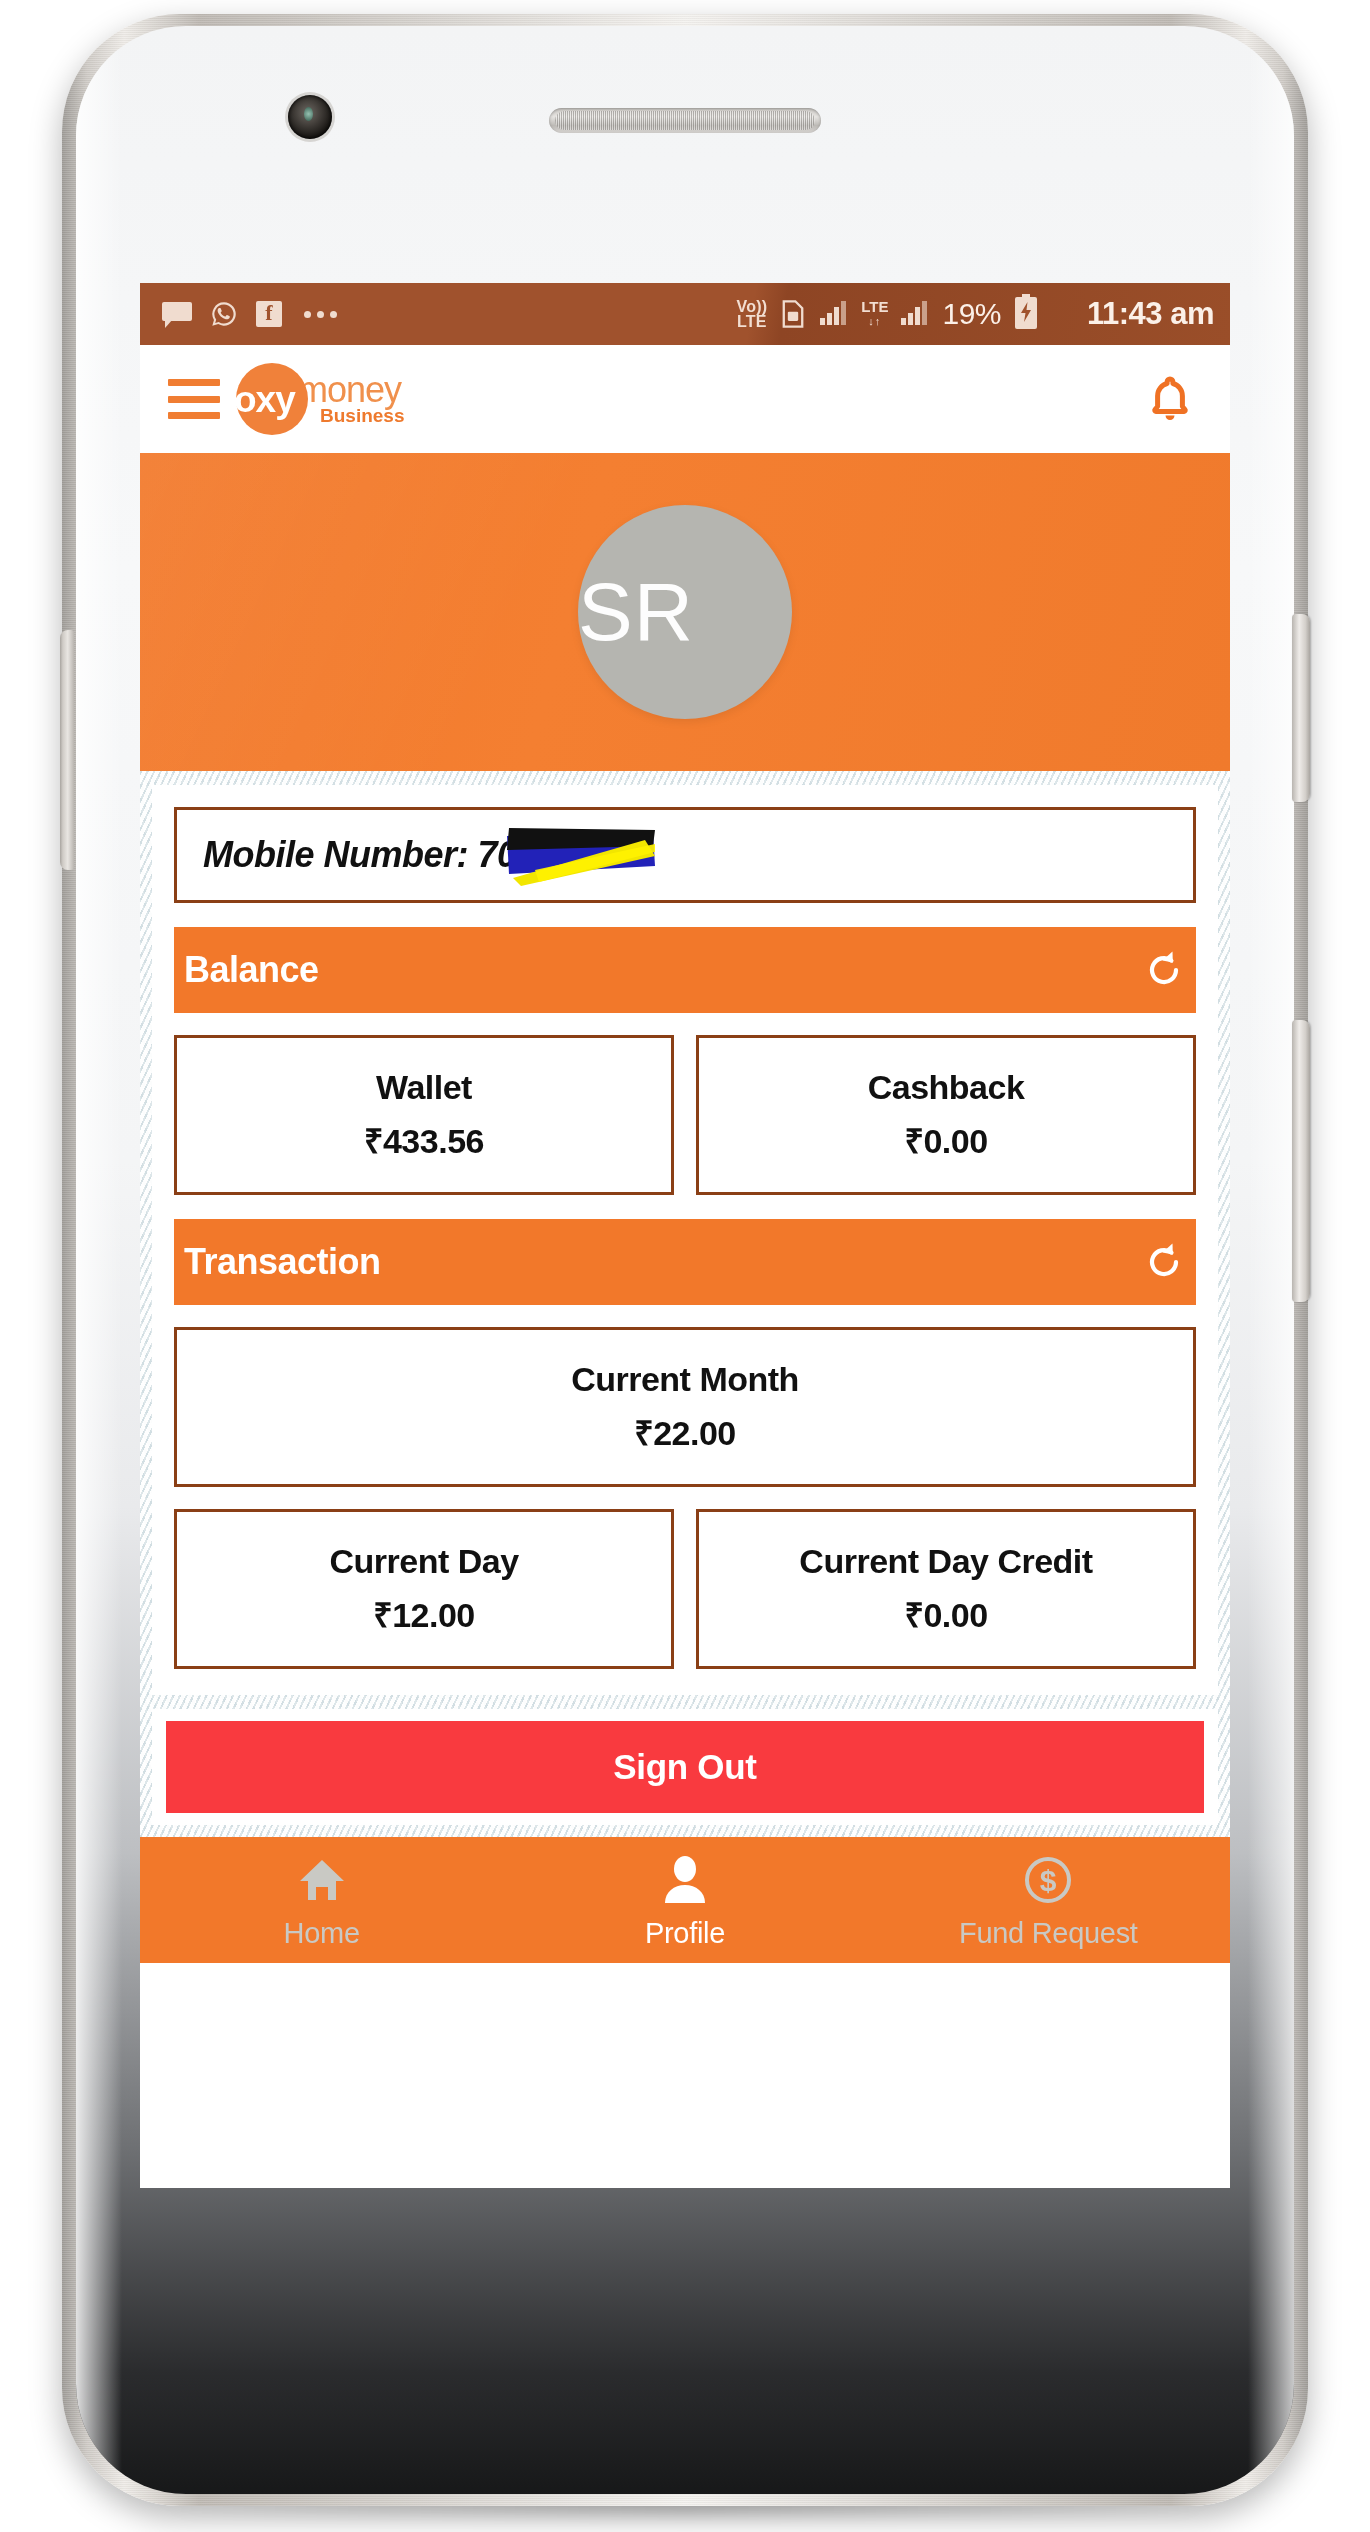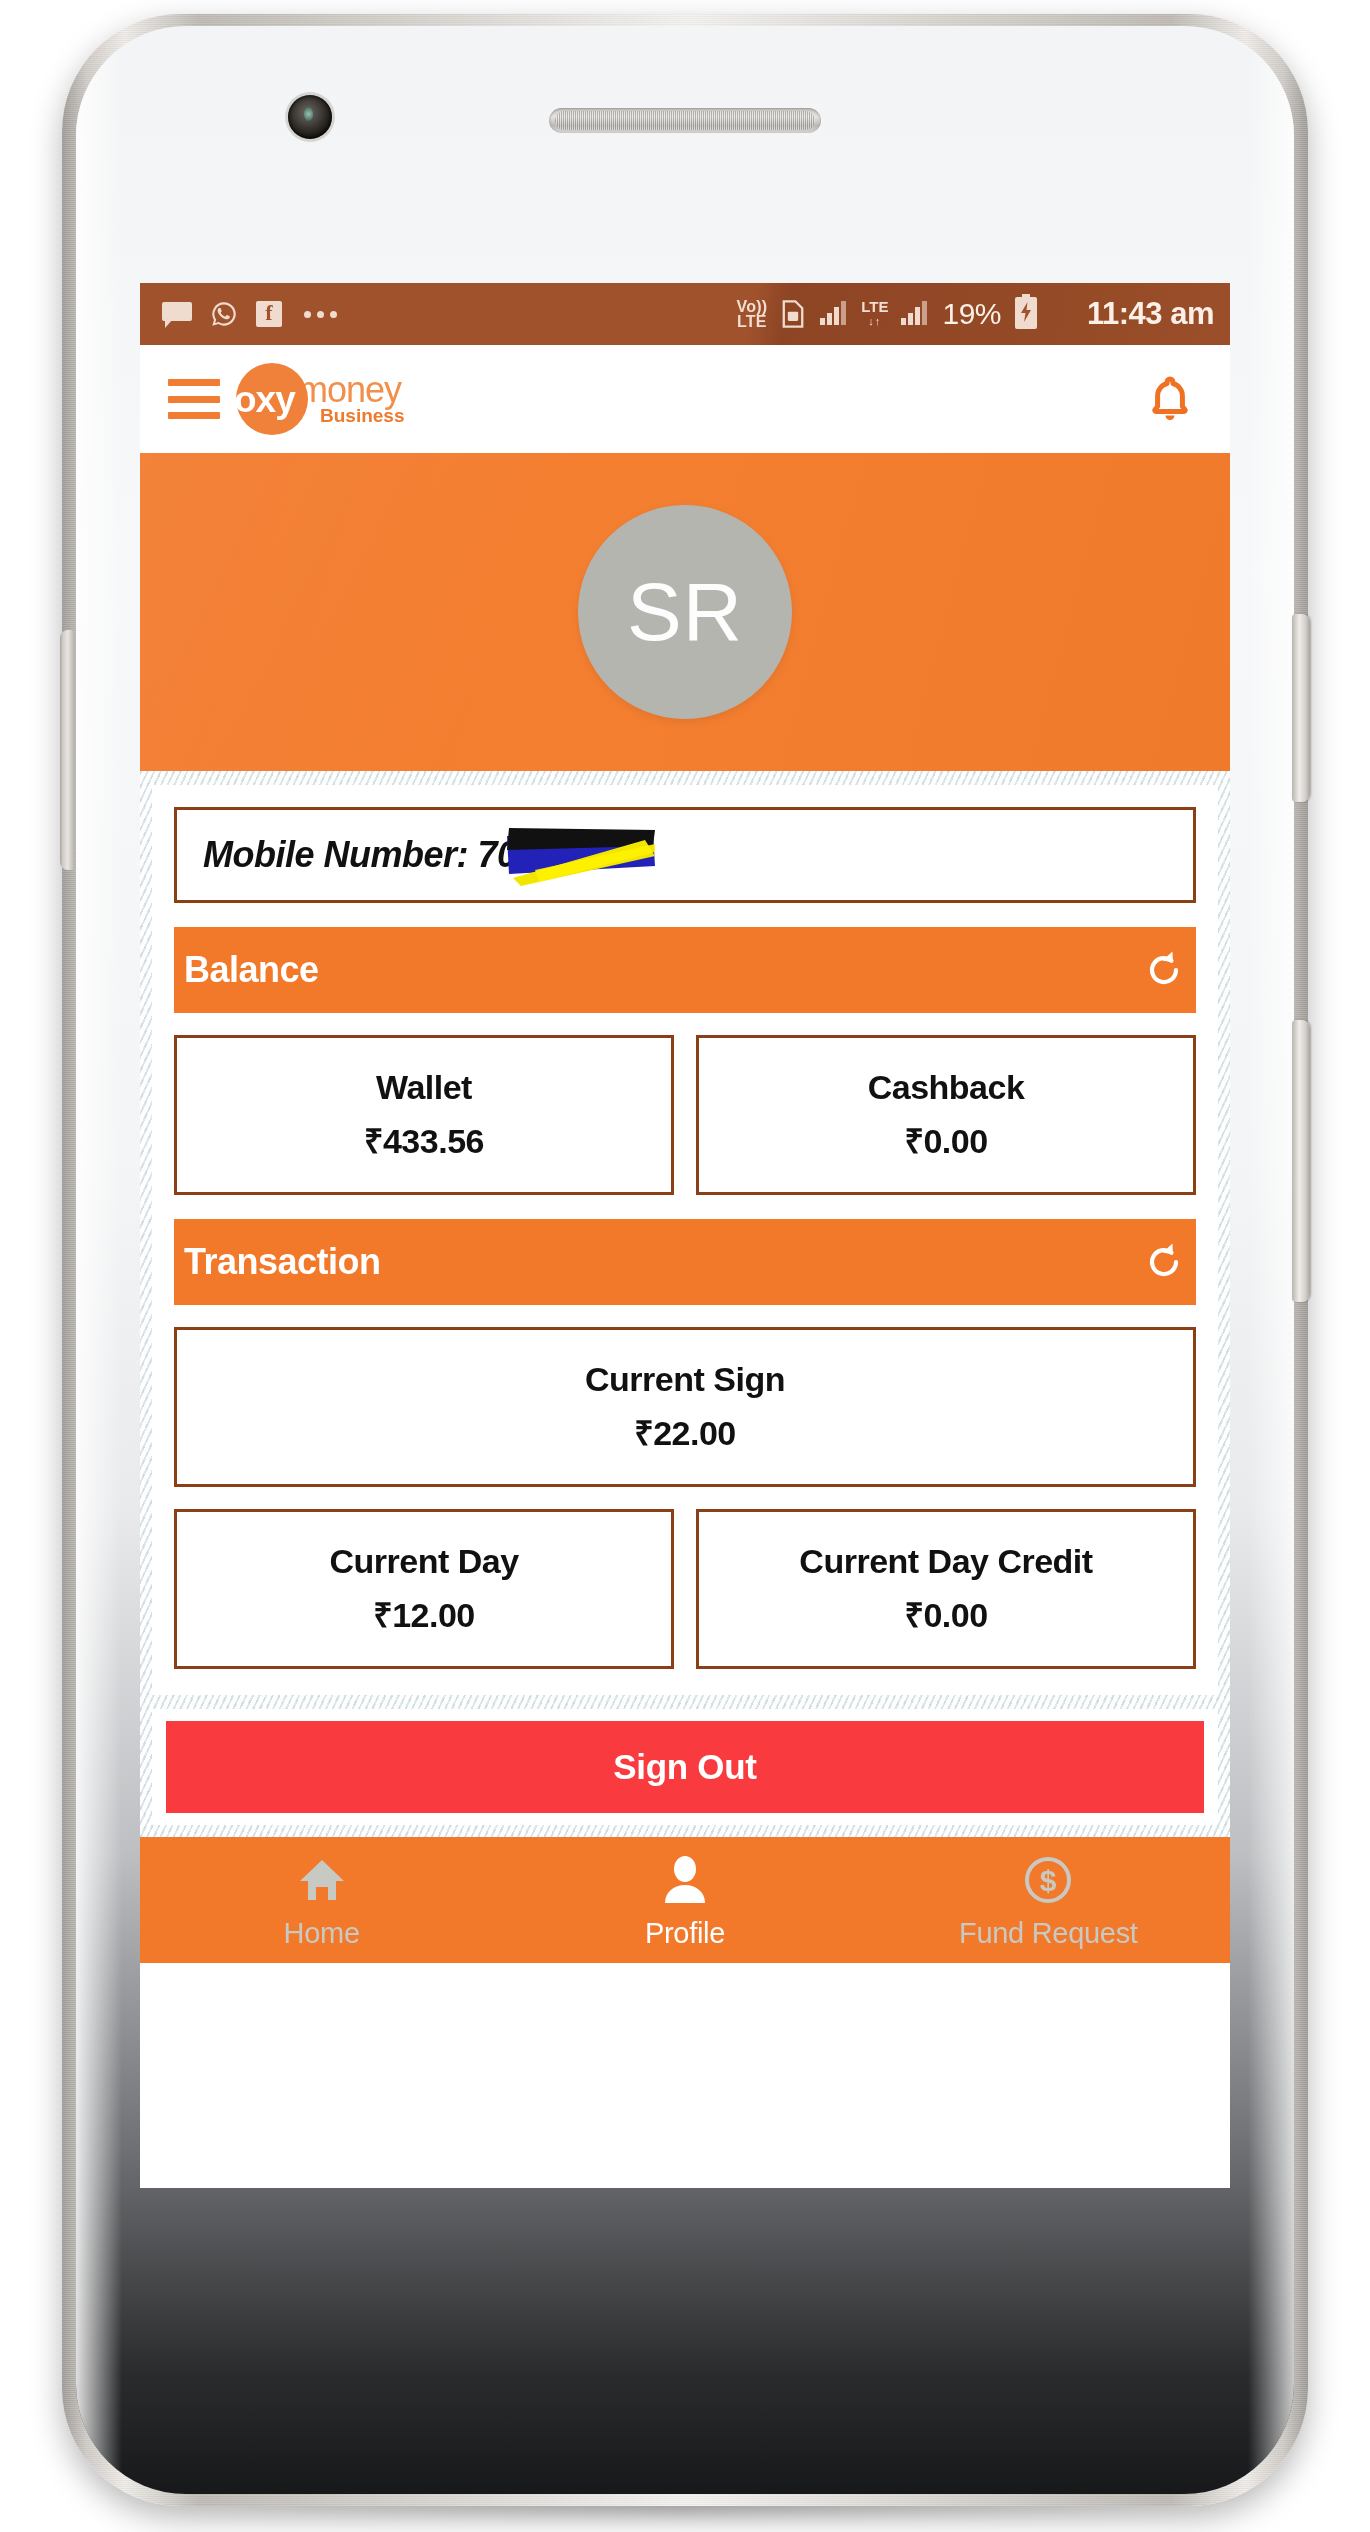"SR" .avatar { justify-content: center -> flex-start }
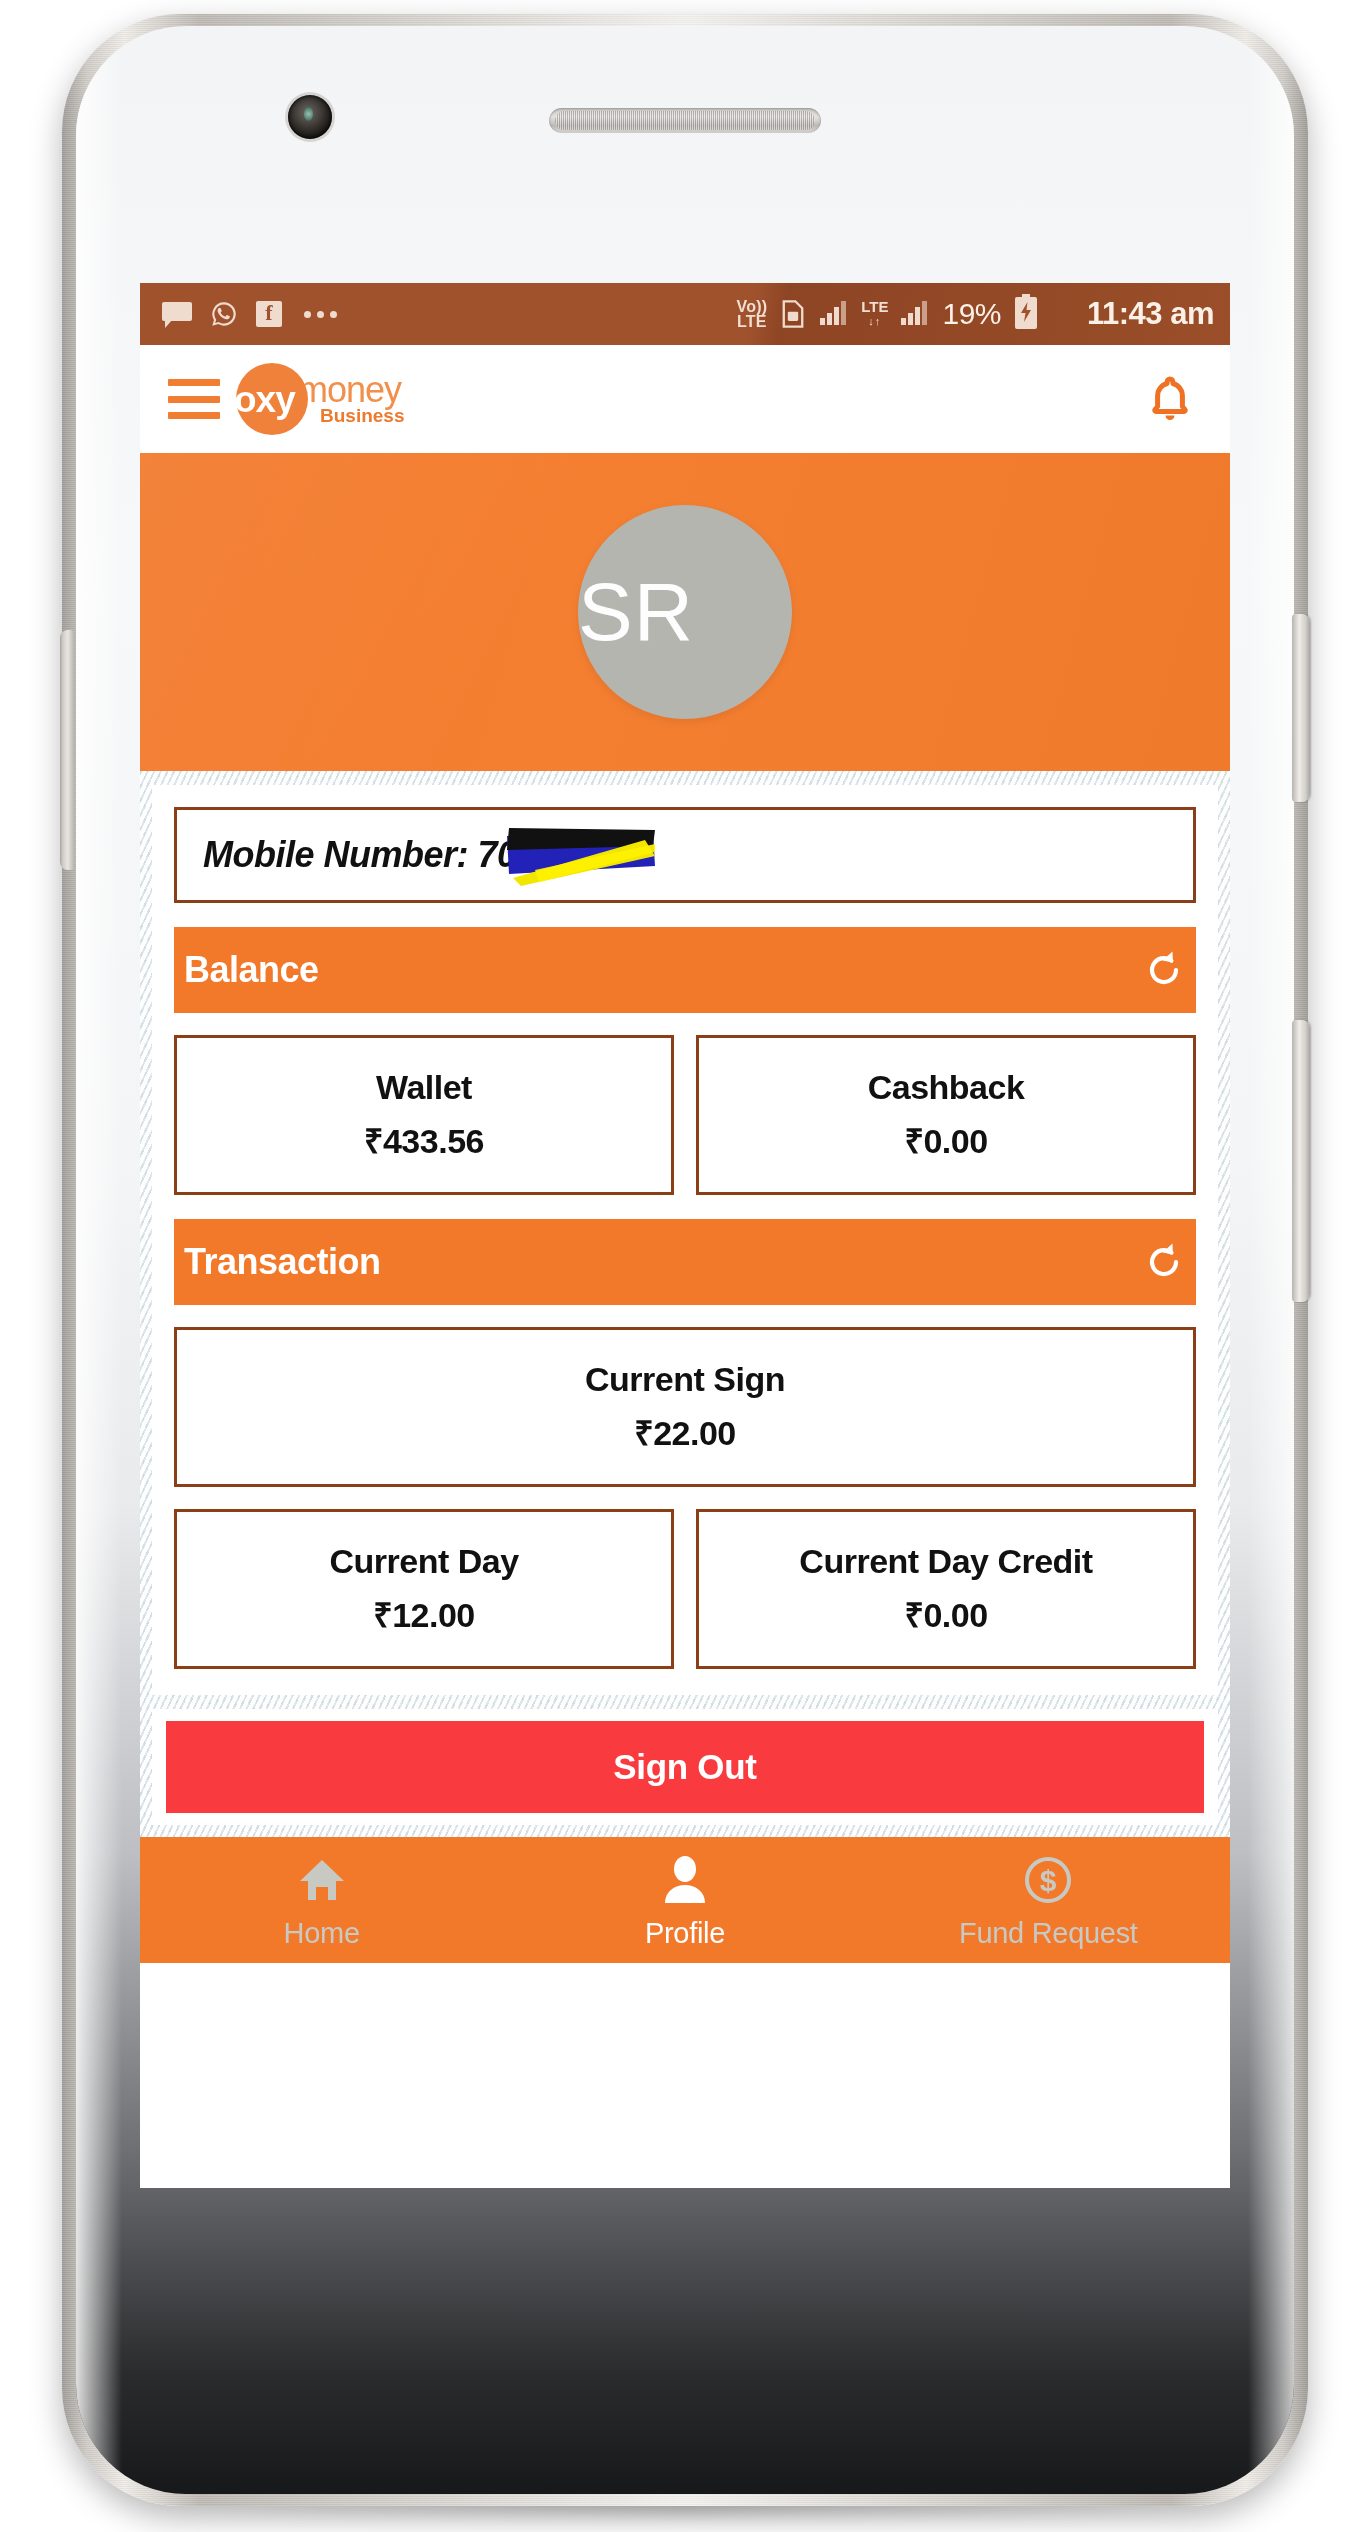"Current Sign" span.stat-name { text: Sign -> Month }
